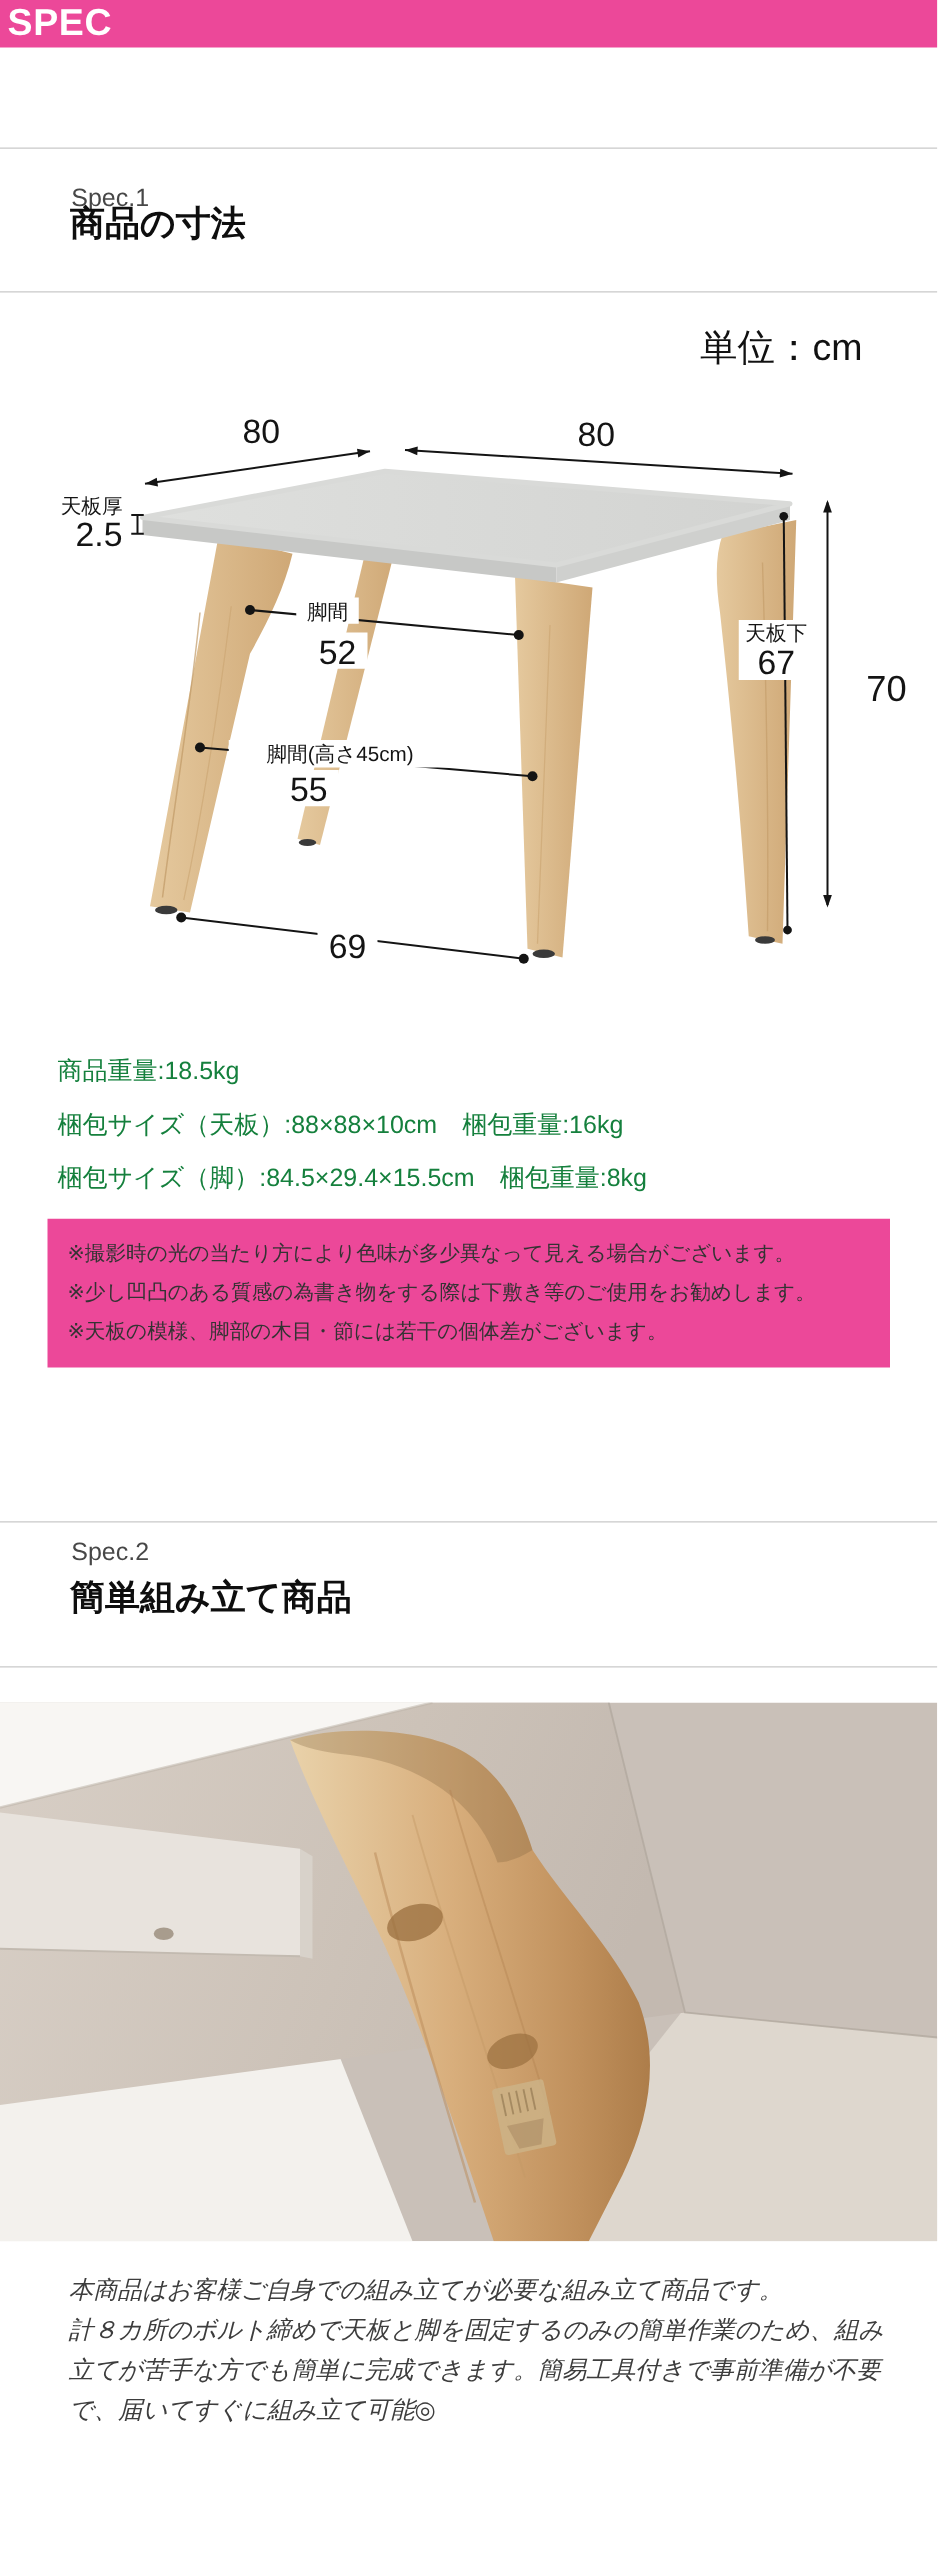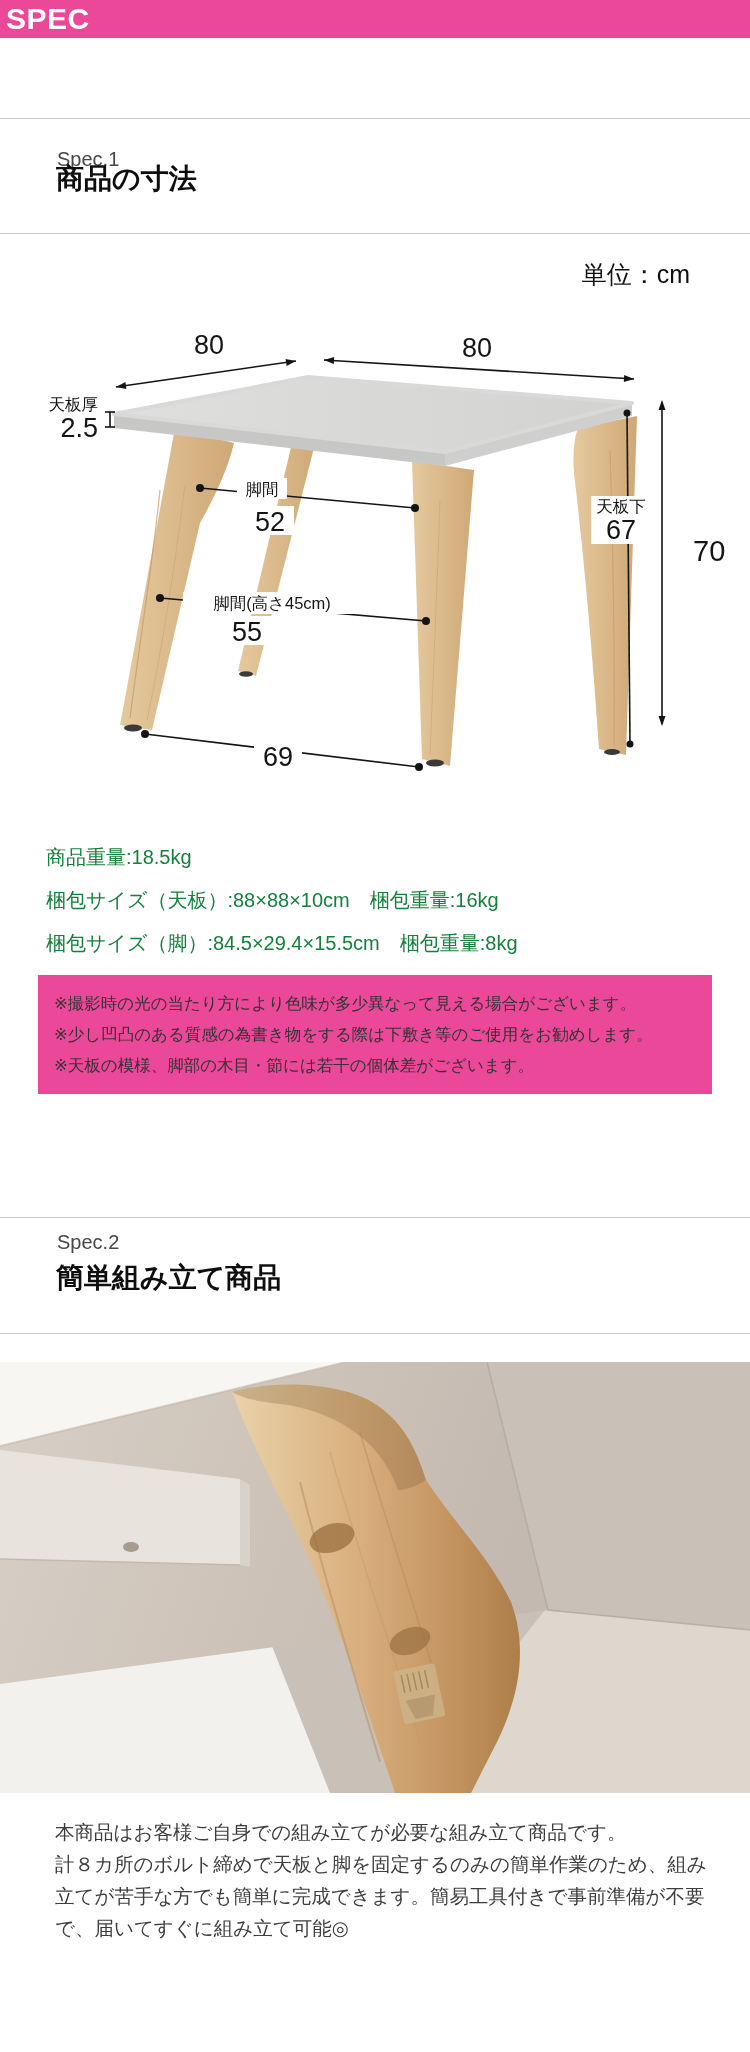"単位：cm" .unit { font-size: 25px -> 30px }
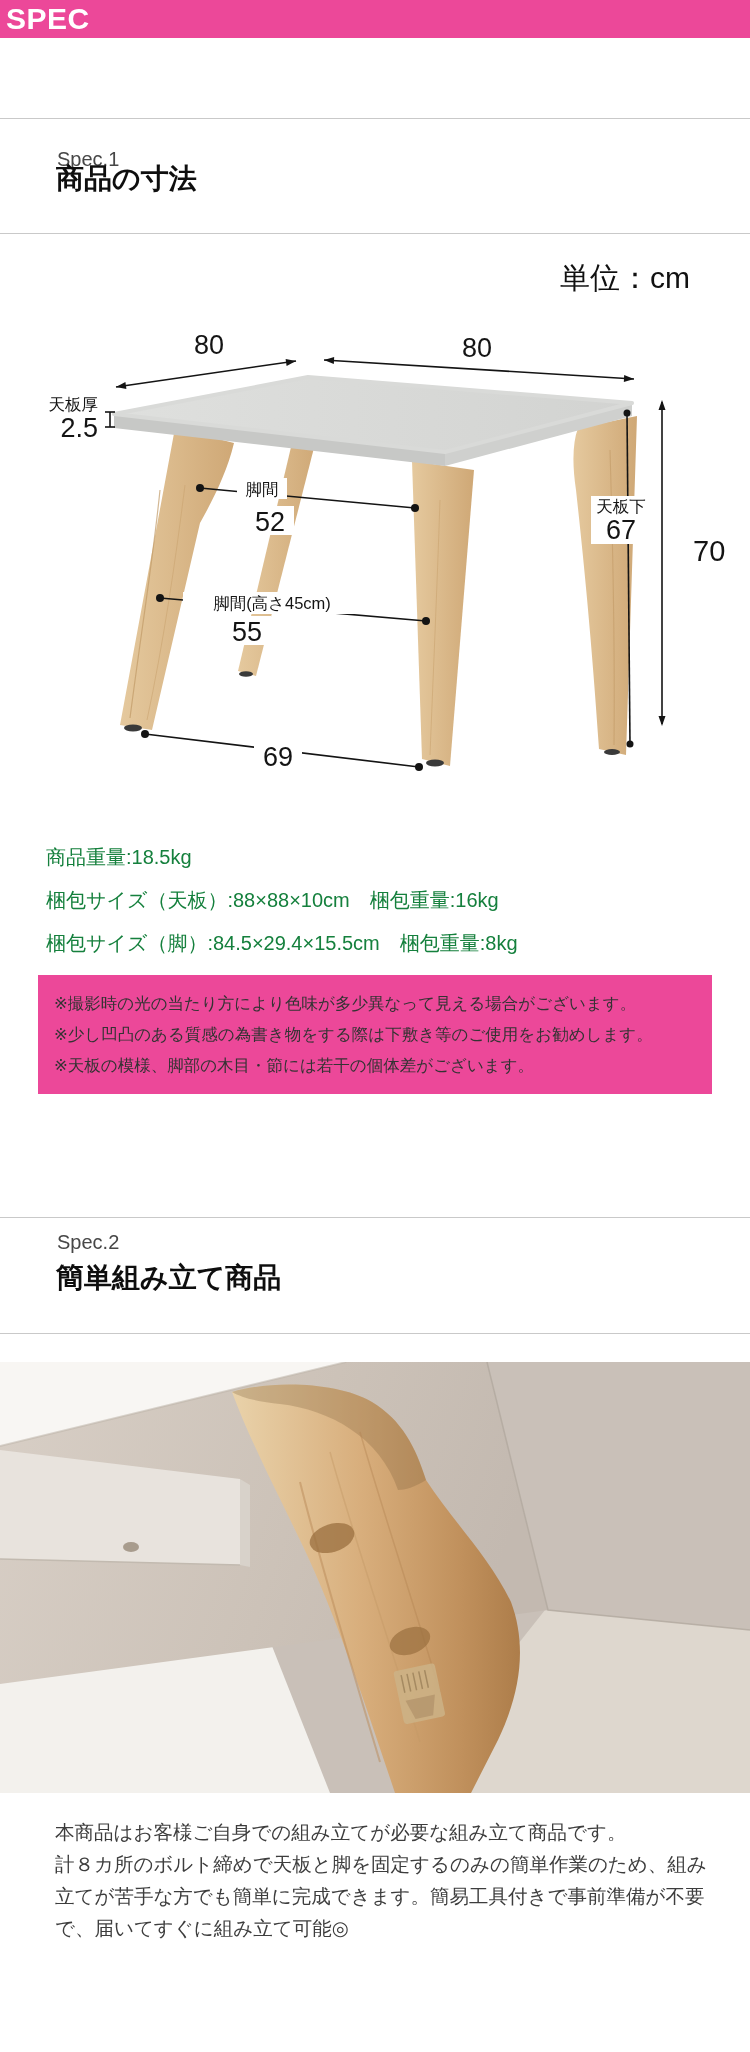"本商品はお客様ご自身での組み立てが必要な組み立て商品です。" .desc div { font-style: none -> italic }
